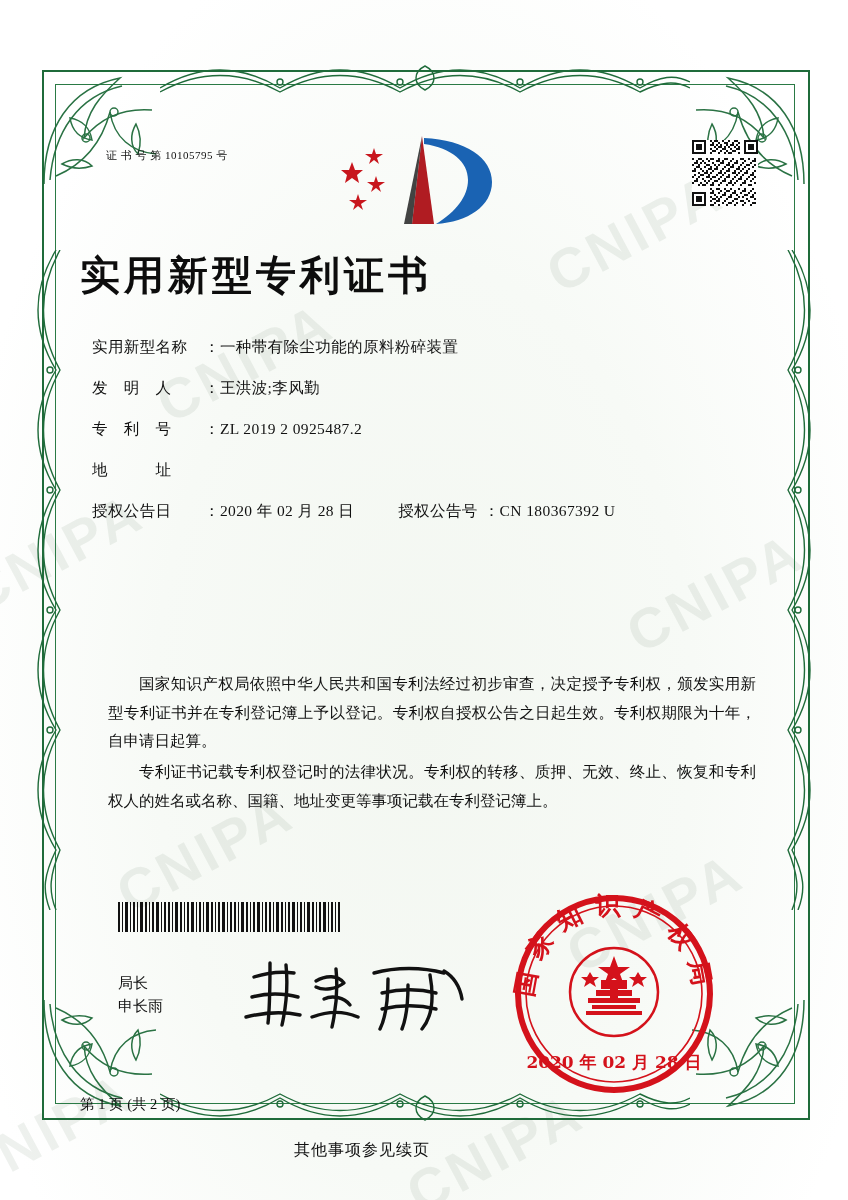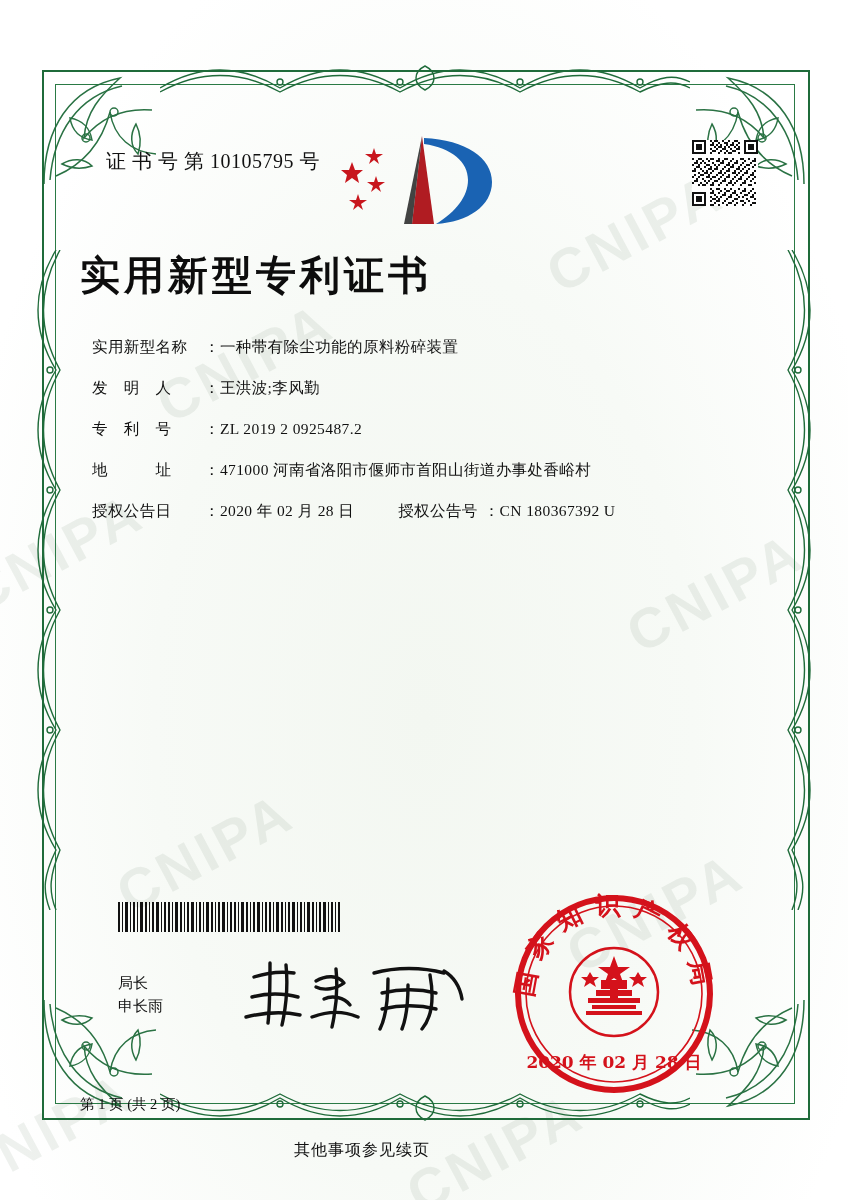"证 书 号 第 10105795" .cert-no { font-size: 20px -> 11px }
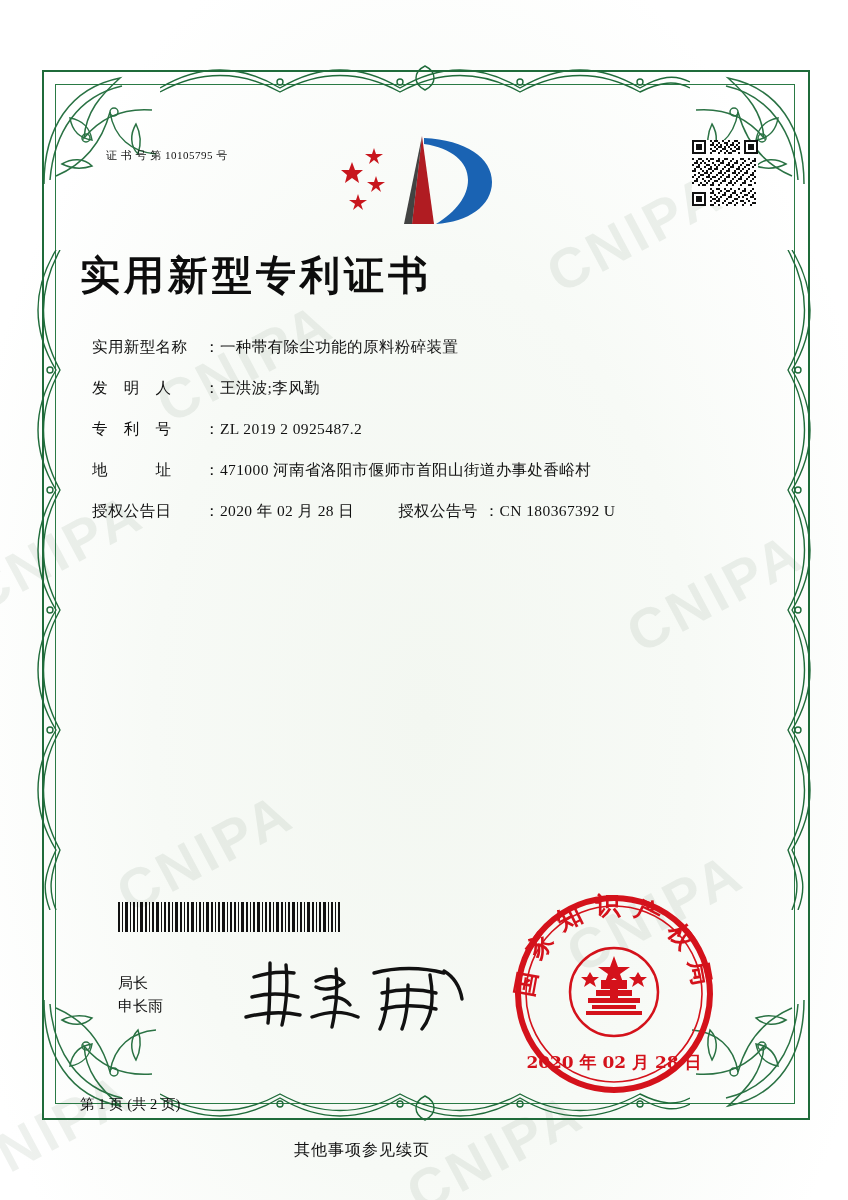"：471000 河南省洛阳市偃师市首阳山街道办事处香峪村" div.val { html: <div>：<span>471000 河南省洛阳市偃师市首阳山街道办事处香峪村</span></div> -> none }
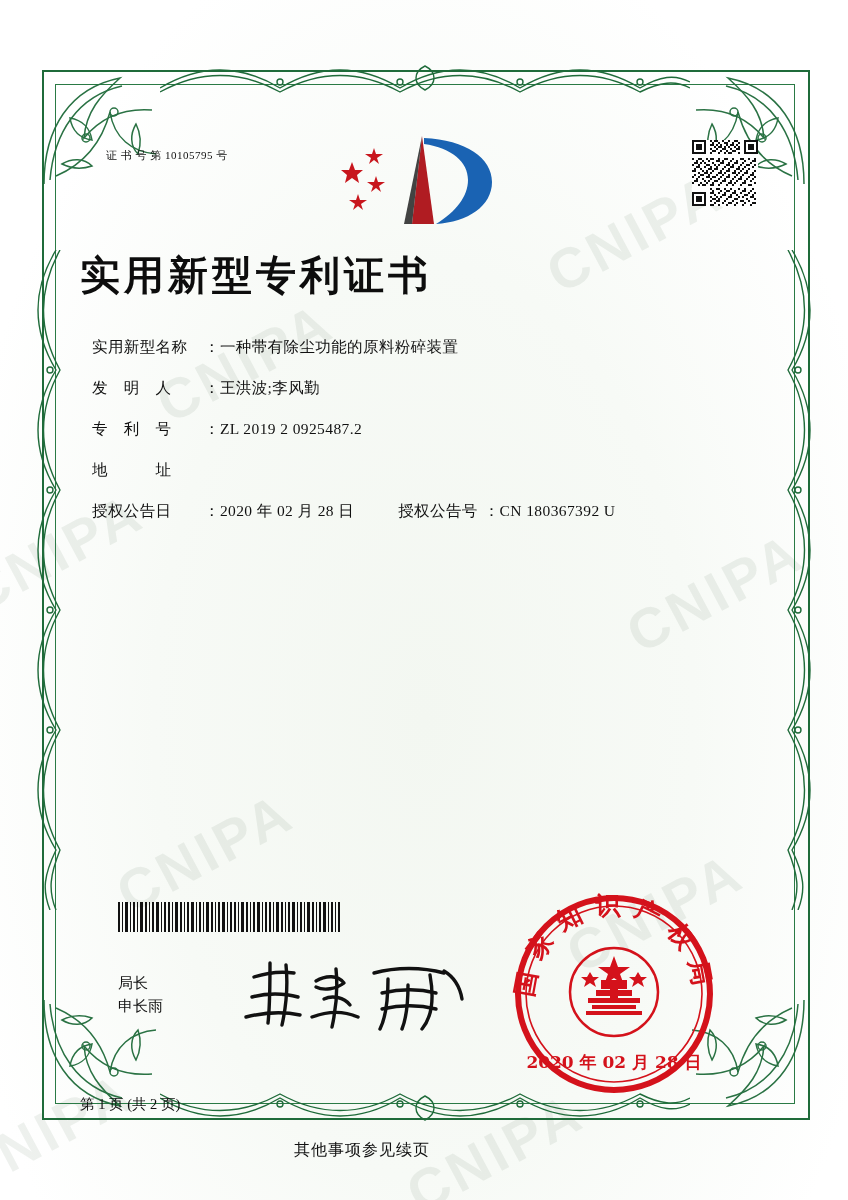"国家知识产权局依照中华人民共和国专利法经过初步审查，决定授予专利权，颁发实用新型" div.paras { html: none -> <div> <p>国家知识产权局依照中华人民共和国专利法经过初步审查，决定授予专利权，颁发实用新型专利证书并在专利登记簿上予以登记。专利权自授权公告之日起生效。专利权期限为十年，自申请日起算。</p> <p>专利证书记载专利权登记时的法律状况。专利权的转移、质押、无效、终止、恢复和专利权人的姓名或名称、国籍、地址变更等事项记载在专利登记簿上。</p> </div> }
